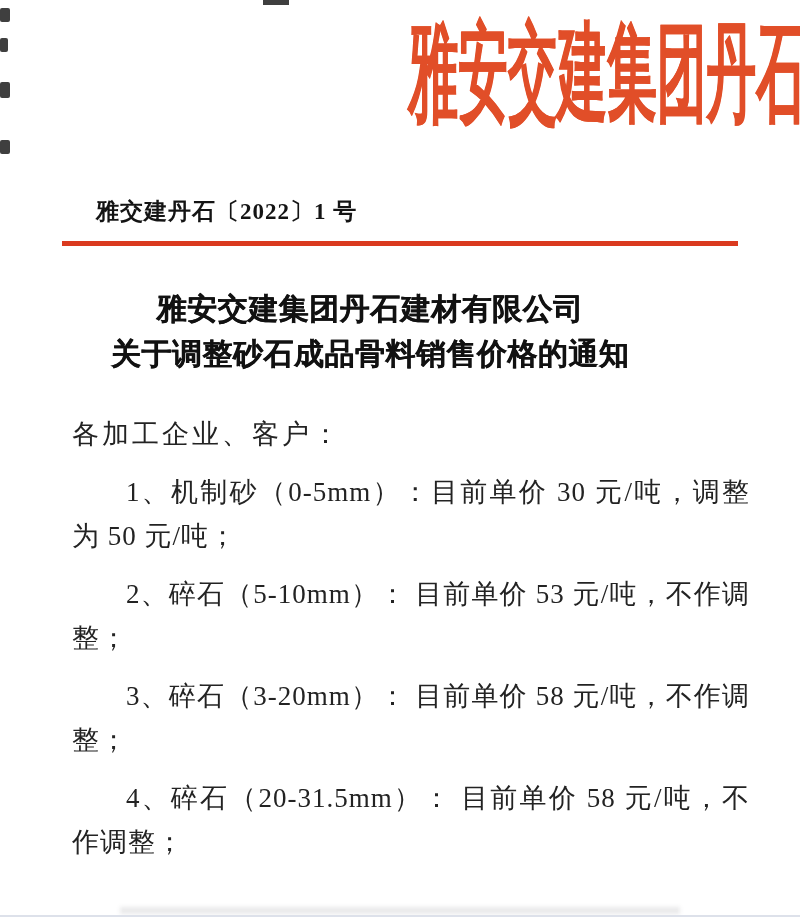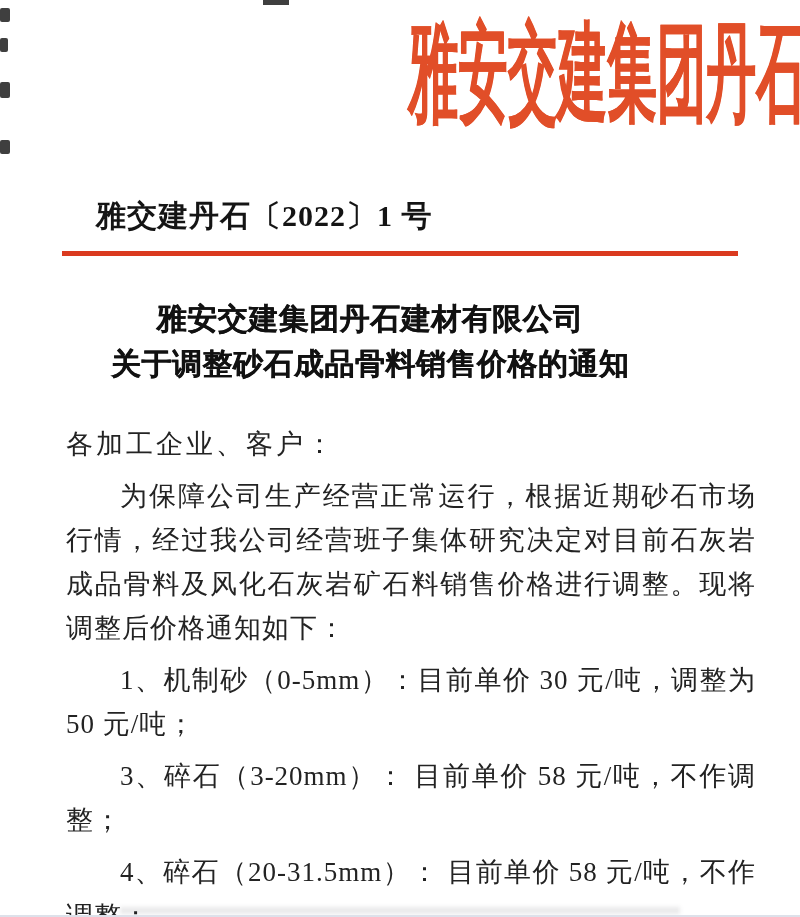"雅交建丹石〔2022〕1 号" .docnum-row { font-size: 30px -> 23px }
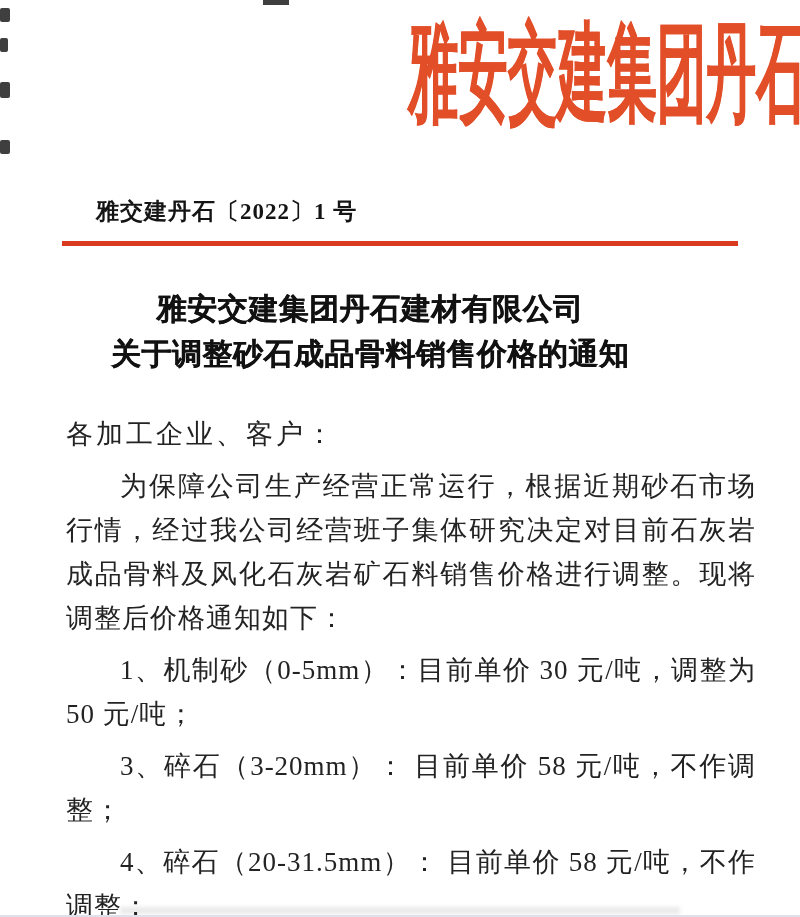"各加工企业、客户：" .body-block p { margin: 8px -> 14px }
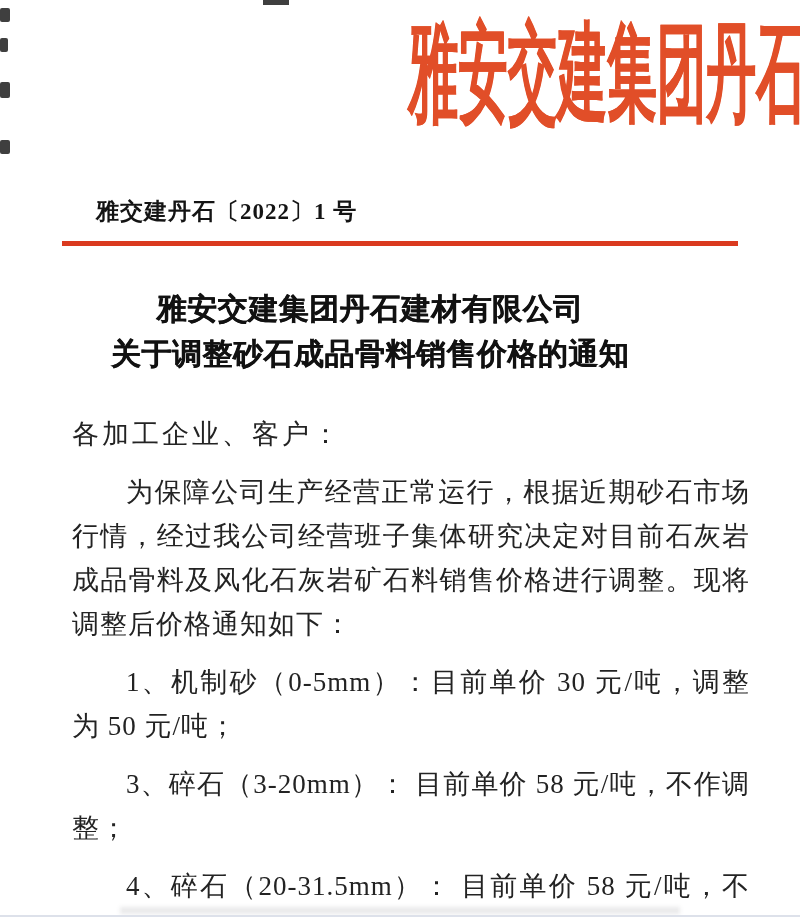"为保障公司生产经营正常运行，根据近期砂石市场行情，经过我公司经营班子集体研究决定" p.indent2 { html: <p>为保障公司生产经营正常运行，根据近期砂石市场行情，经过我公司经营班子集体研究决定对目前石灰岩成品骨料及风化石灰岩矿石料销售价格进行调整。现将调整后价格通知如下：</p> -> none }
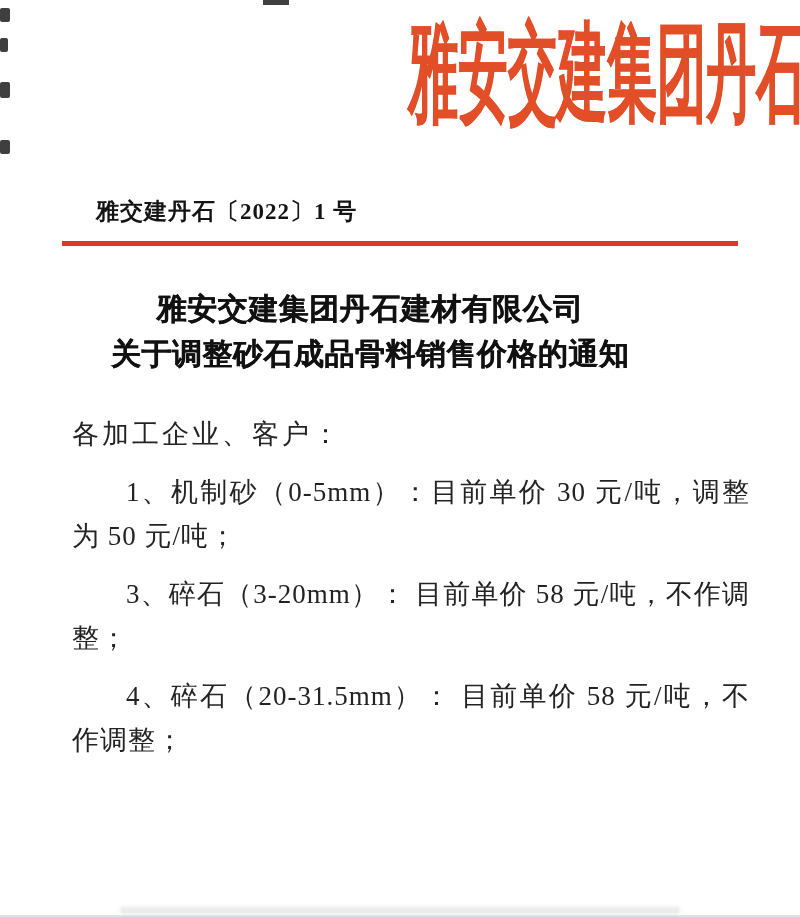"2、碎石（5-10mm）： 目前单价 53 元/吨，不作调整；" p.indent2 { html: none -> <p>2、碎石（5-10mm）： 目前单价 53 元/吨，不作调整；</p> }
